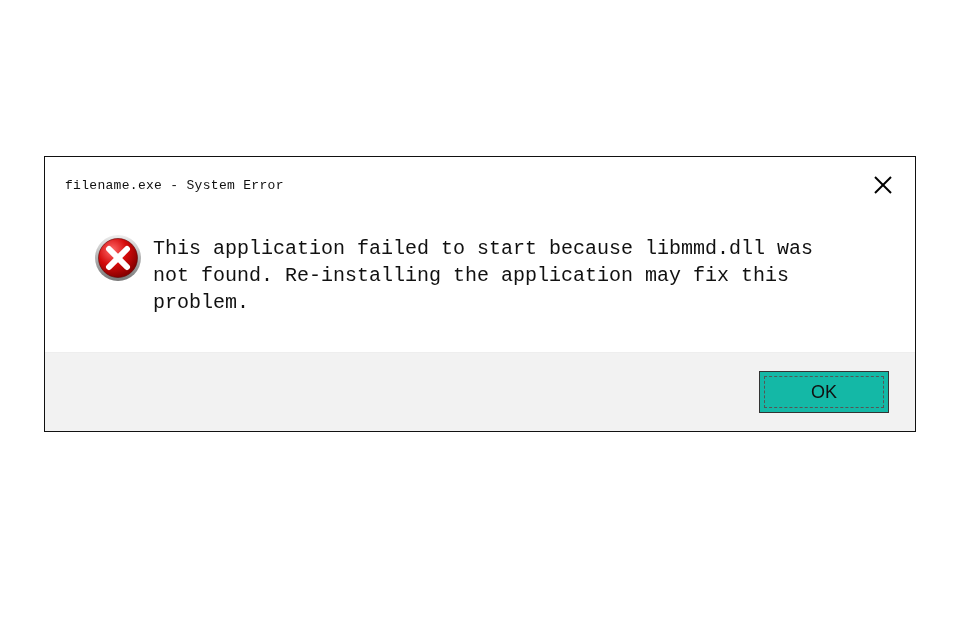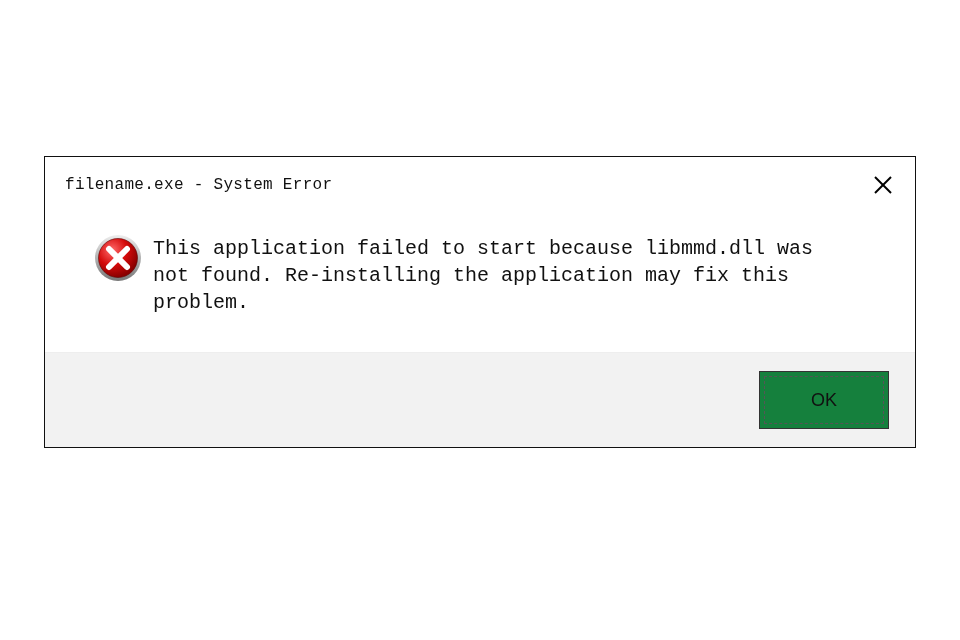"filename.exe - System Error" .title-text { font-size: 16px -> 13px }
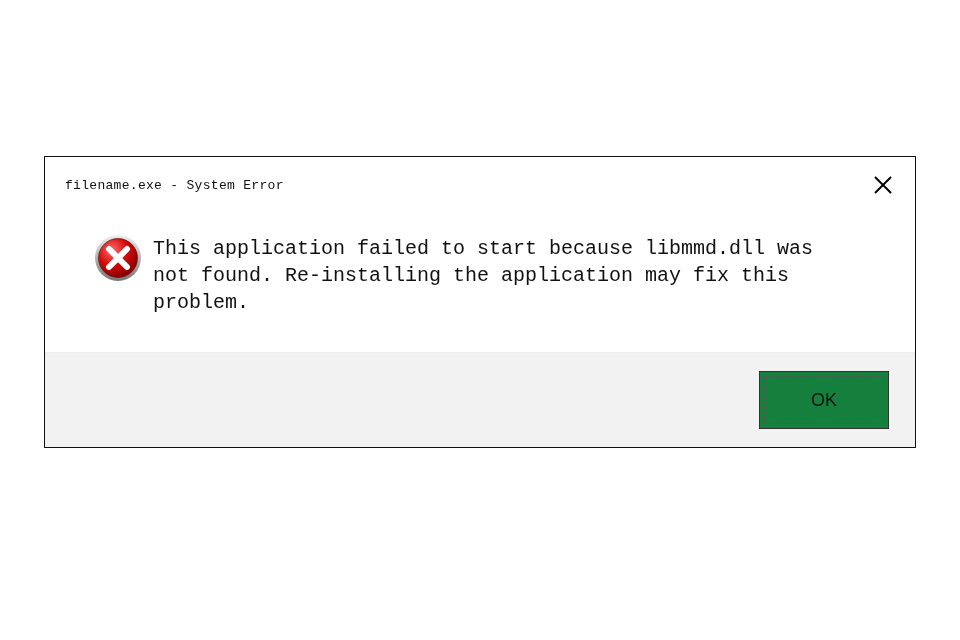"OK" .ok-btn { background: #15803d -> #14b8a6; height: 58px -> 42px }
